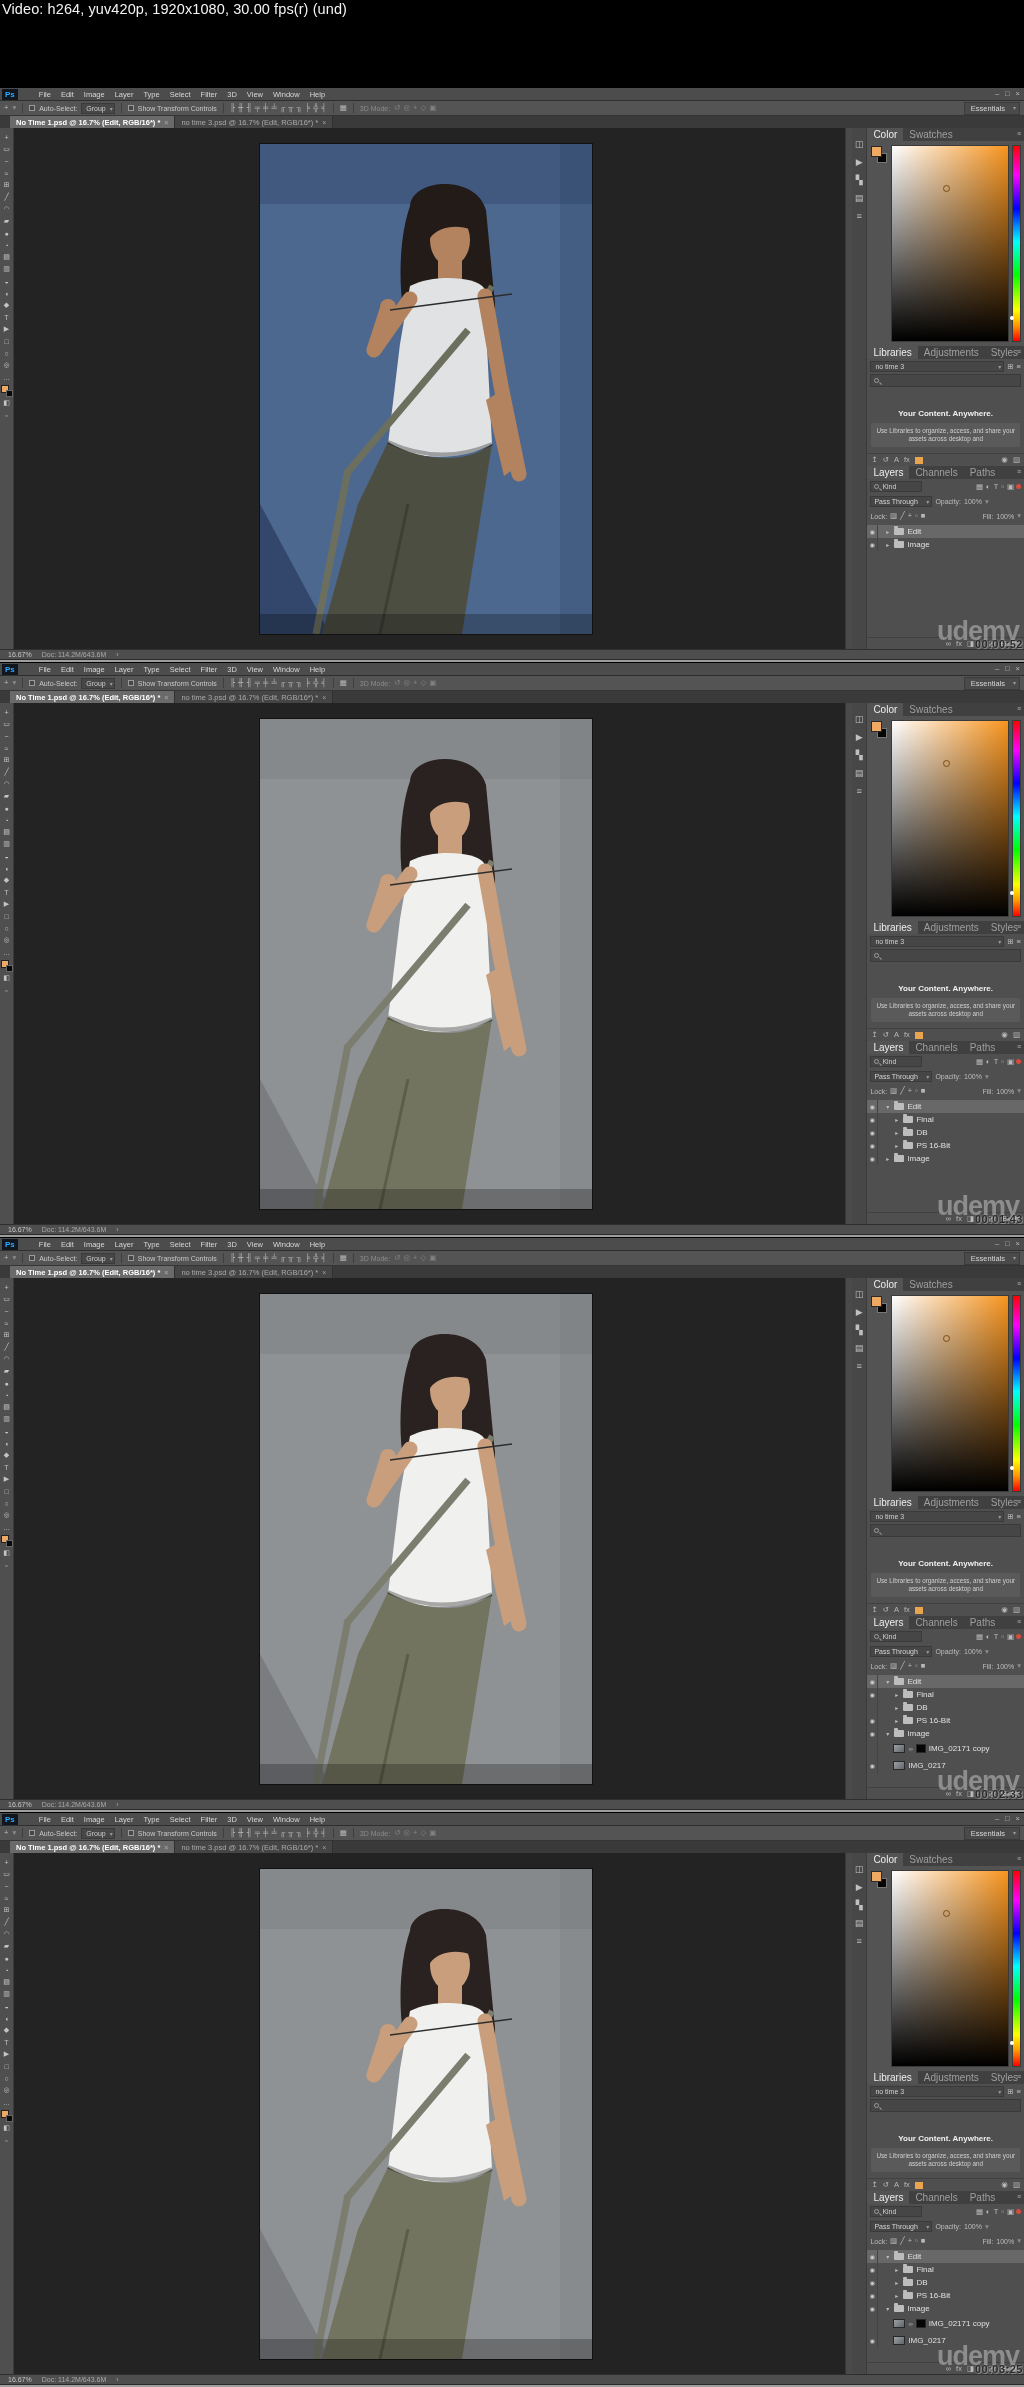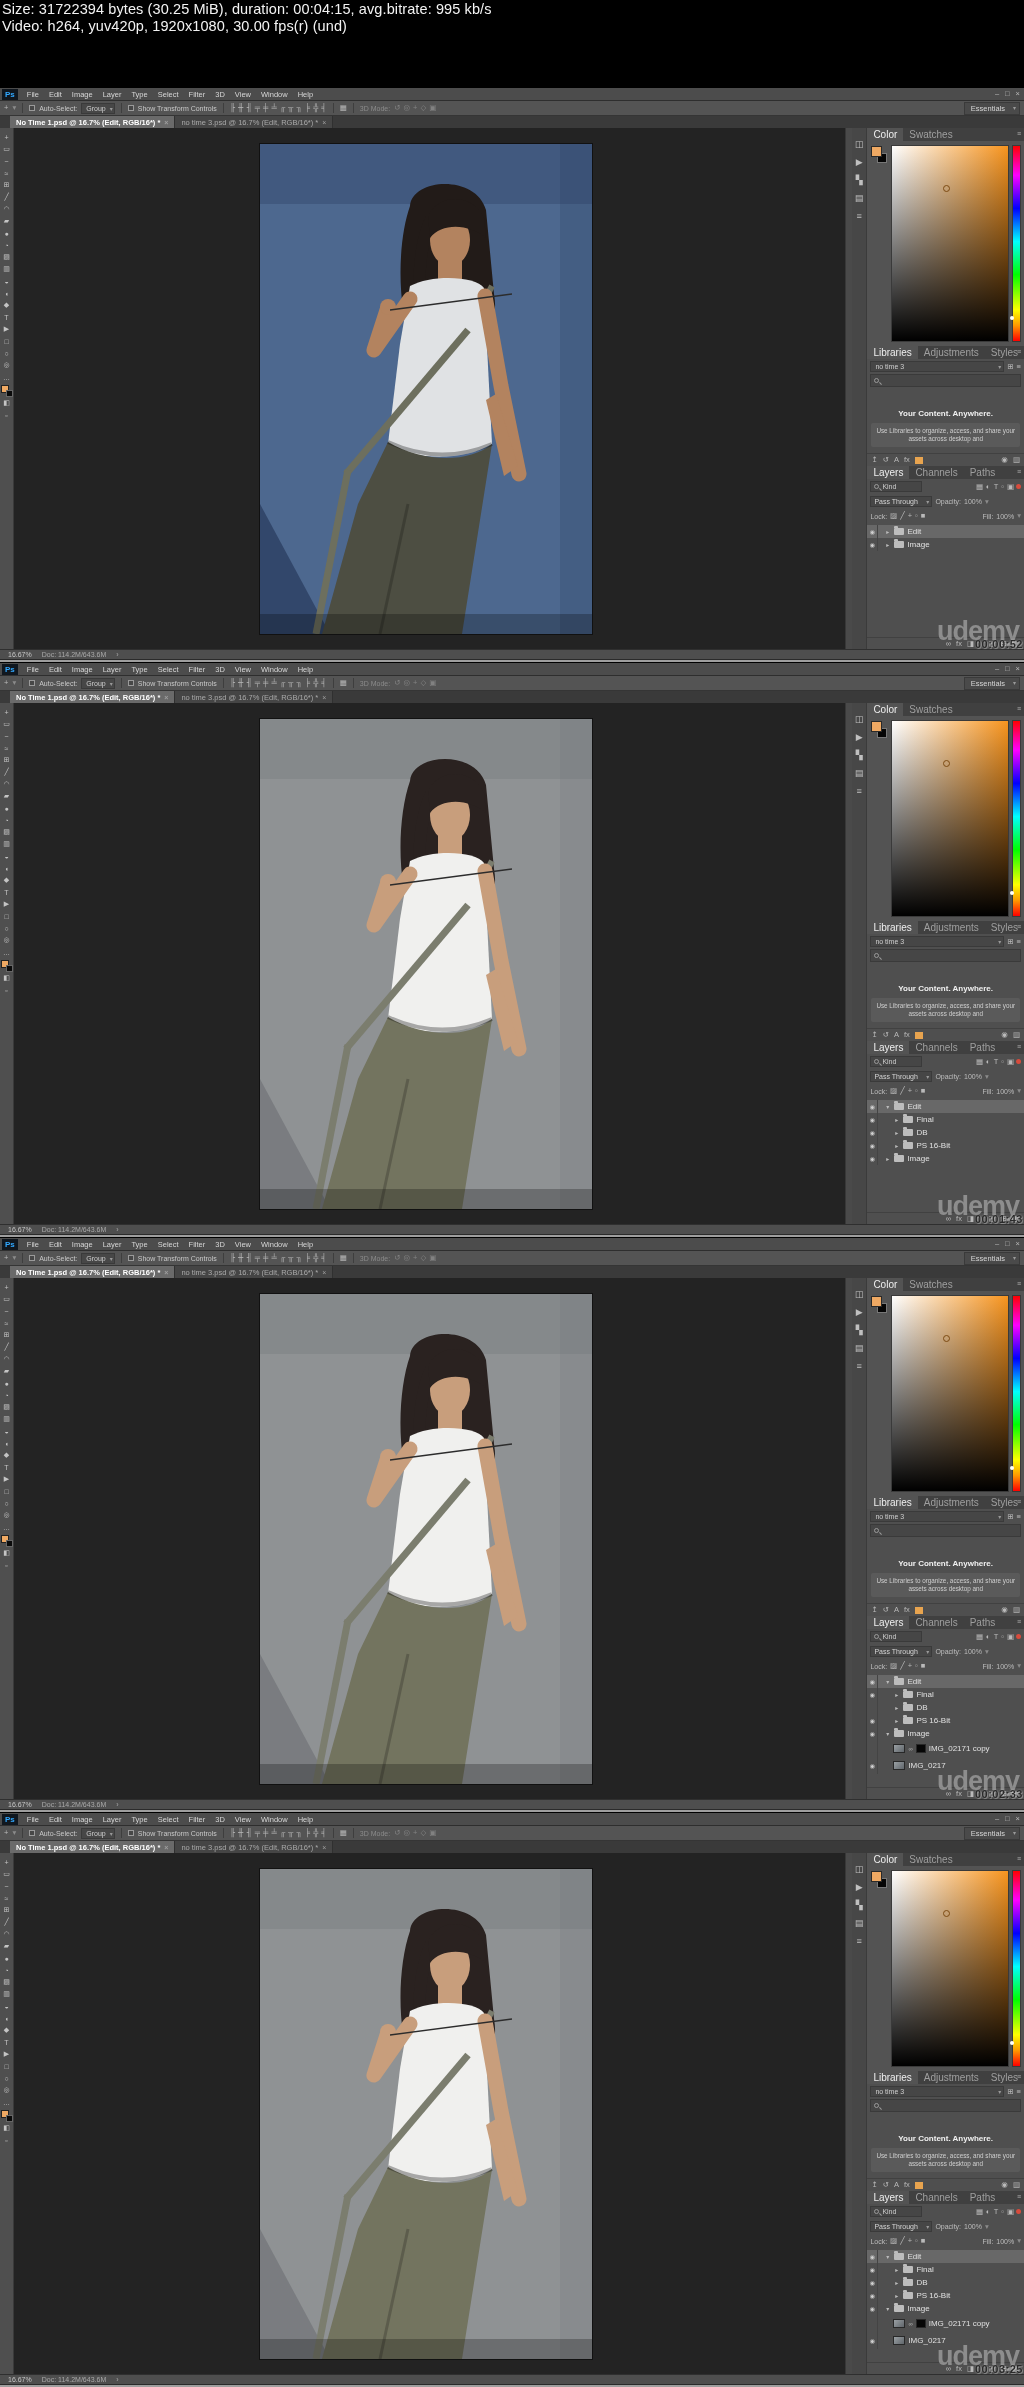"Size: 31722394 bytes (30.25 MiB)," div { html: <div>Size: 31722394 bytes (30.25 MiB), duration: 00:04:15, avg.bitrate: 995 kb/s</div> -> none }
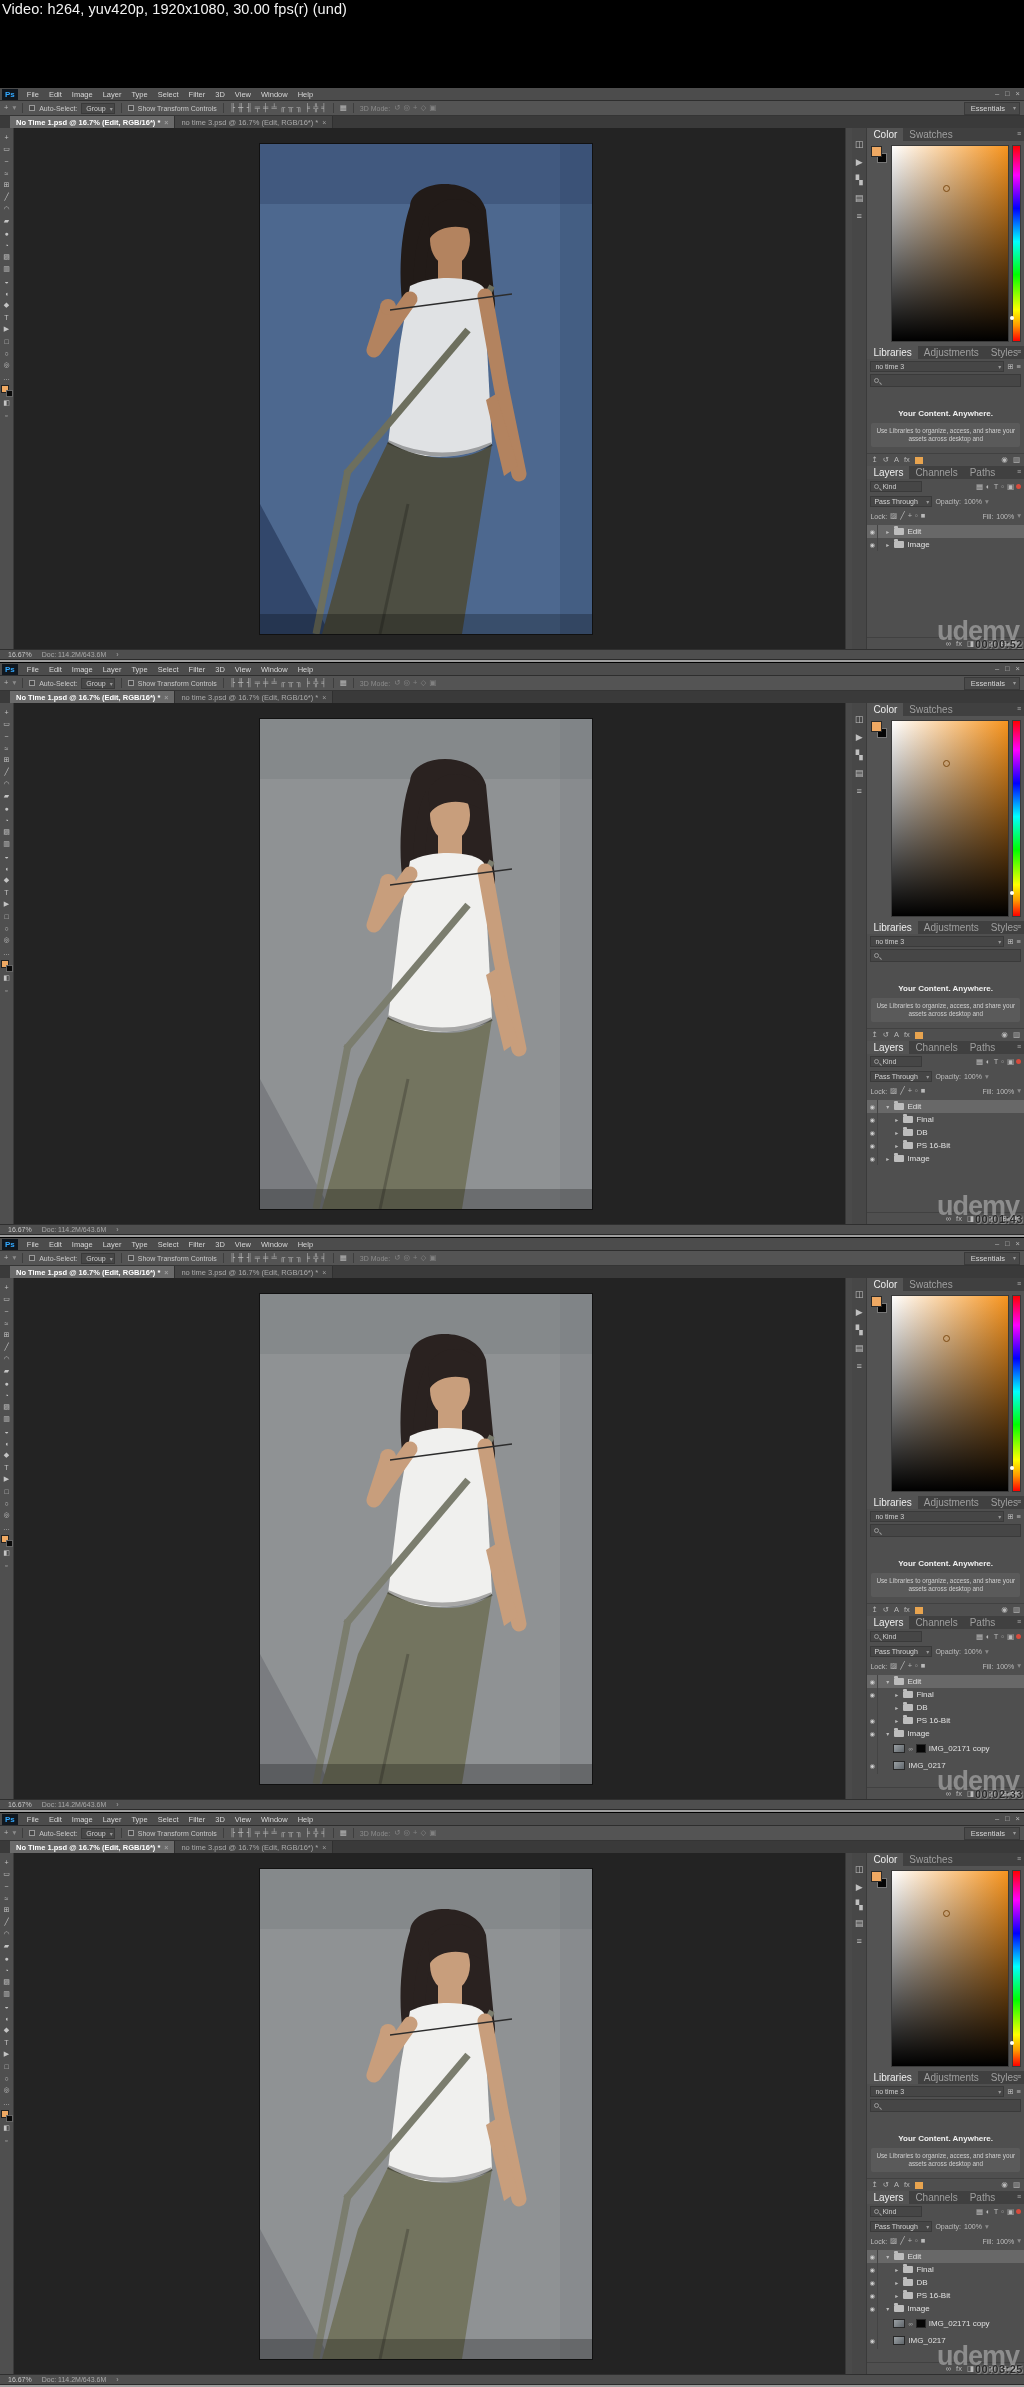"Ps" .menu-bar { gap: 0 -> 12px }
